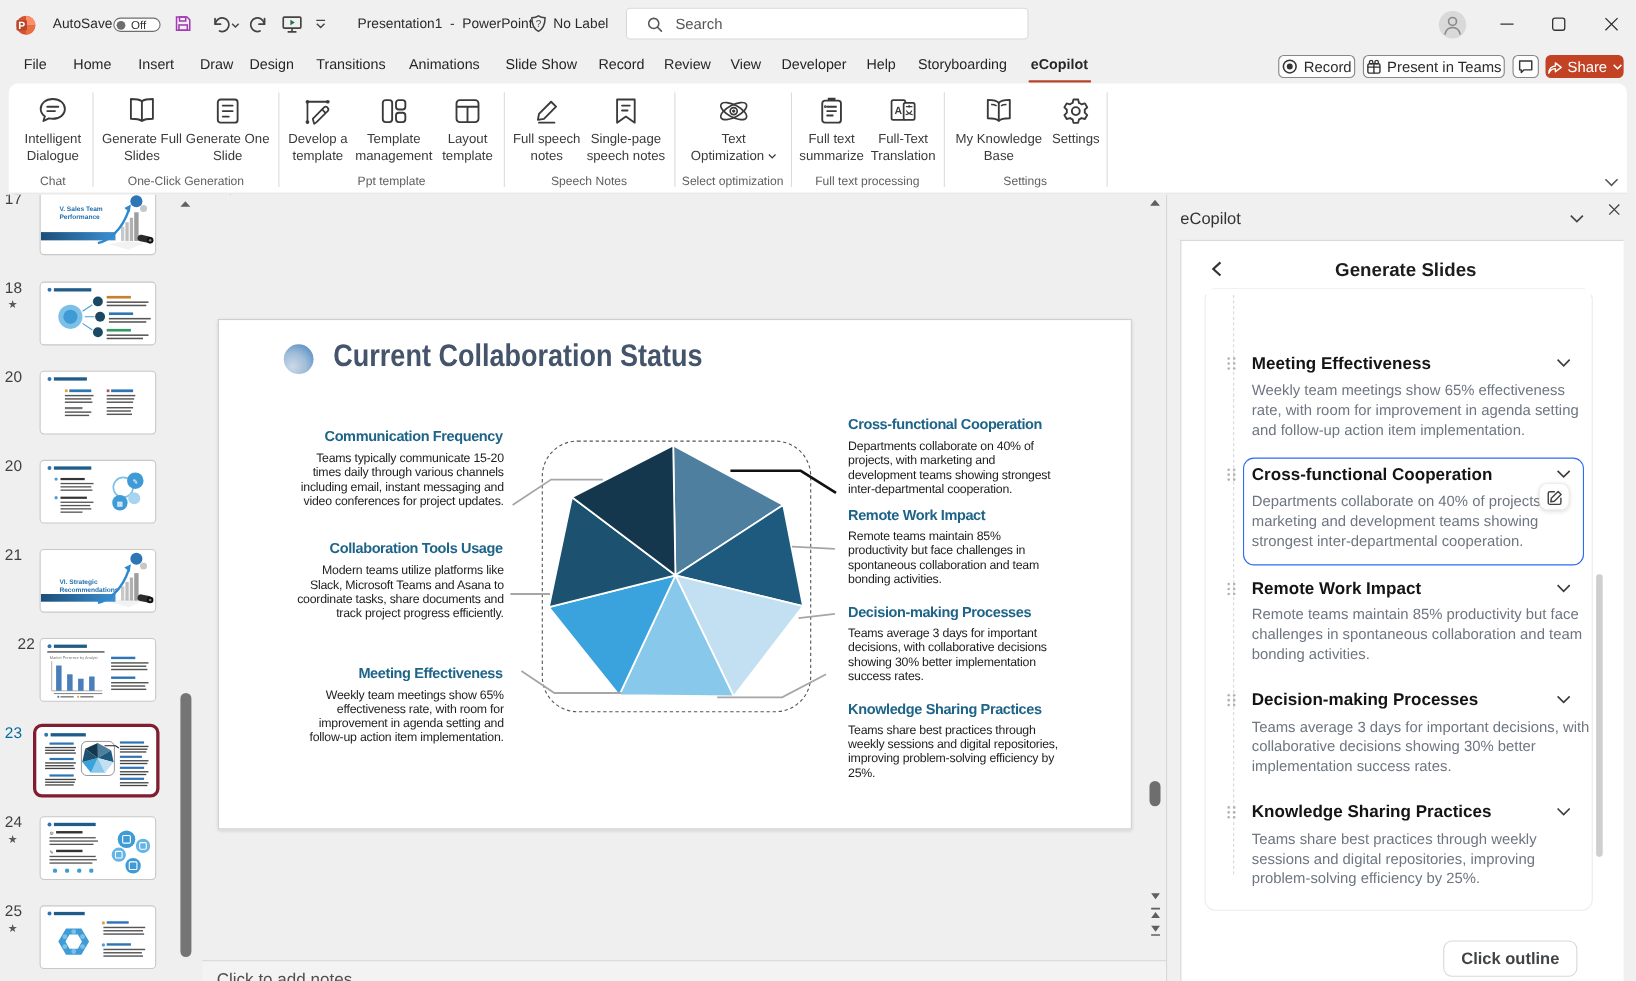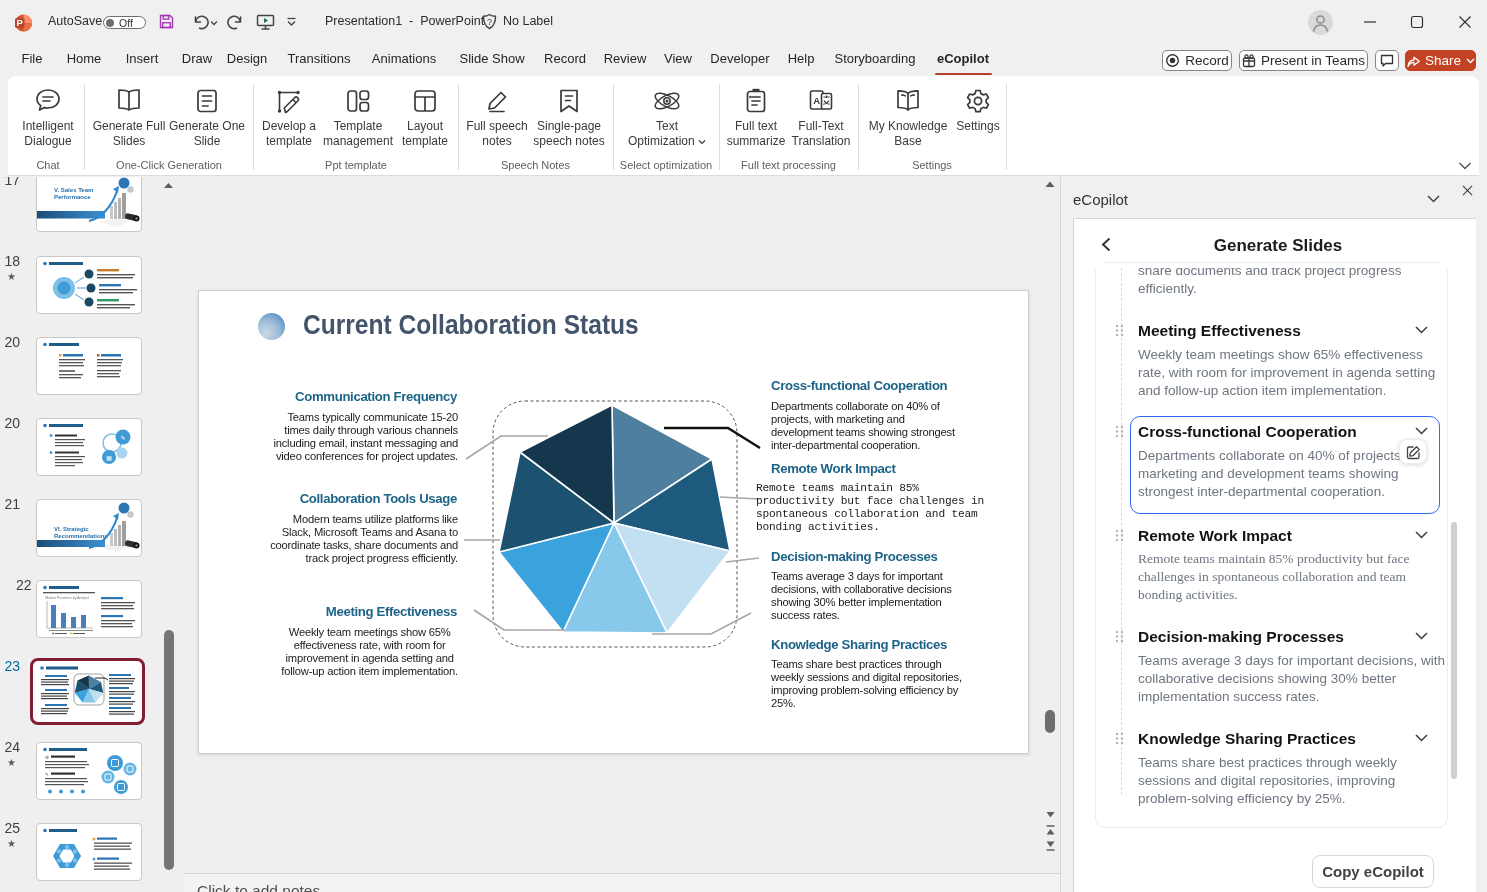"Search" div { html: none -> <div> <svg> <circle></circle> <path></path> </svg> <div>Search</div> </div> }
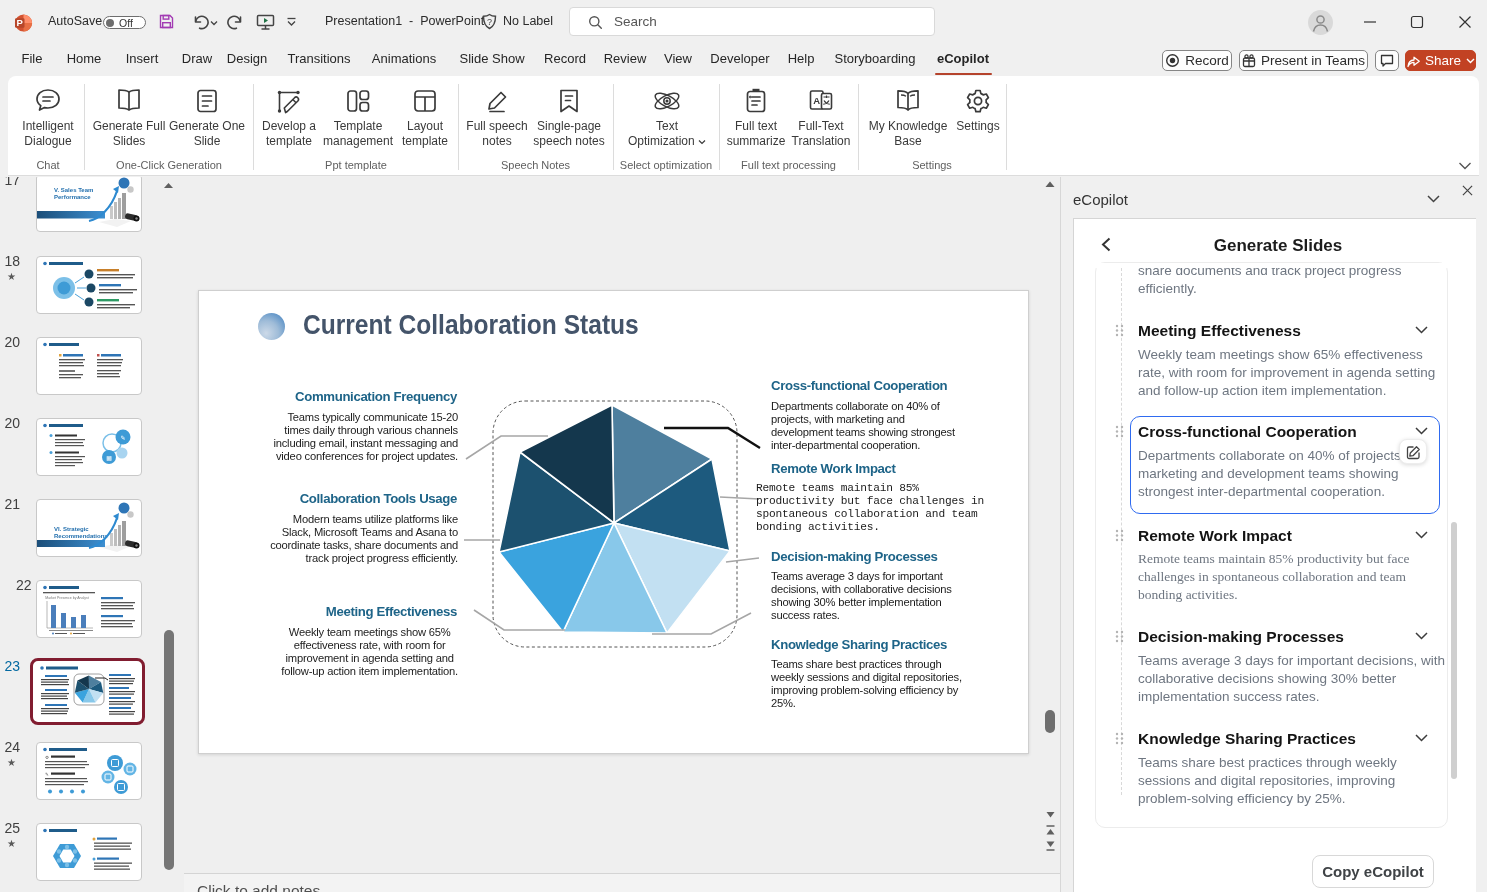"share documents and track project" div.sec-body { html: <div>share documents and track project progress<br>efficiently.</div> -> none }
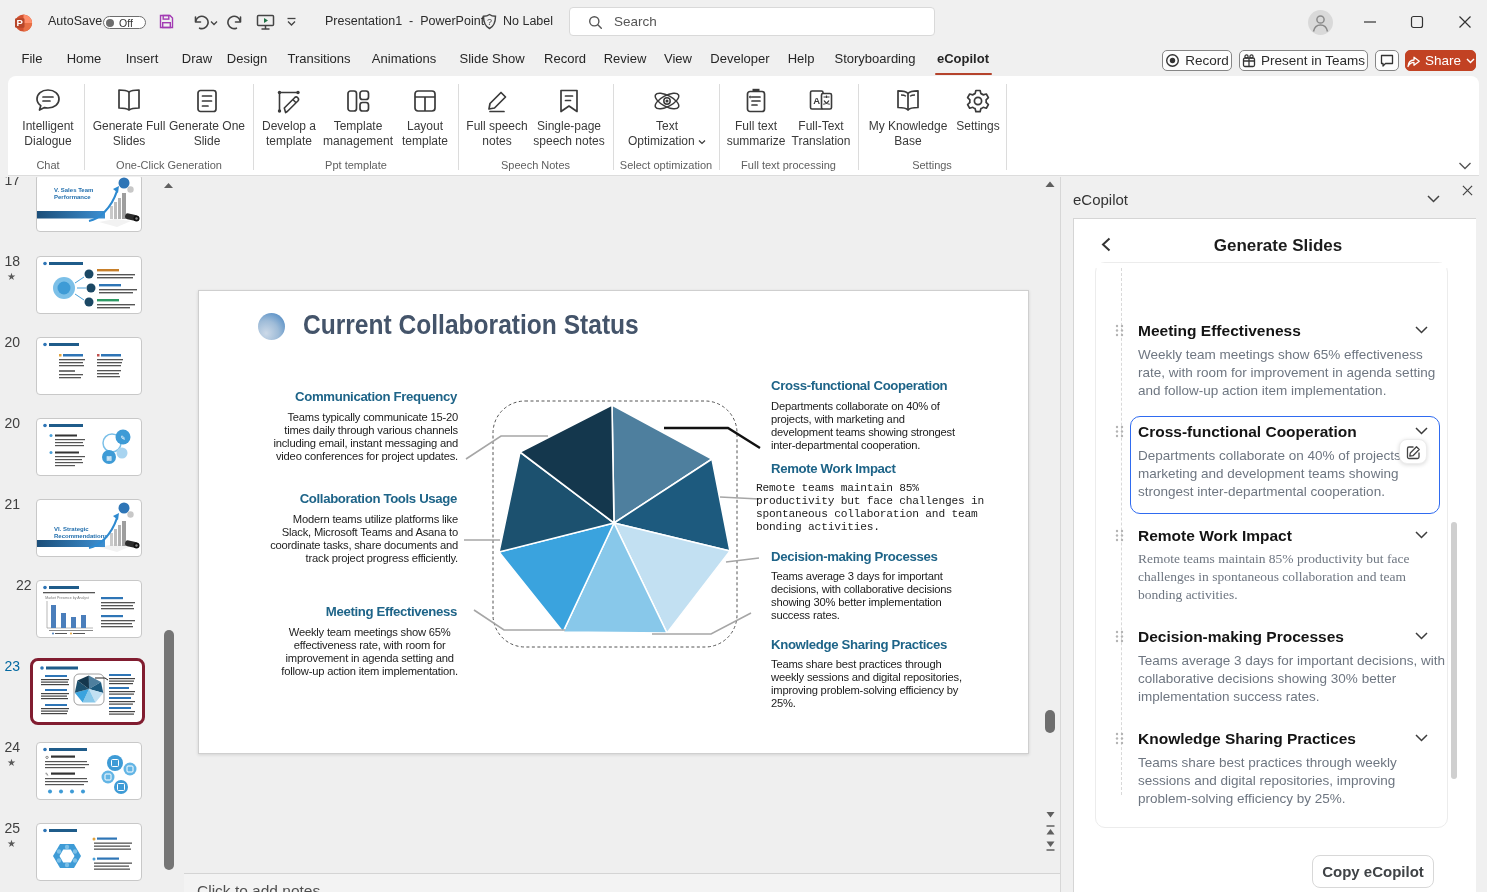"Remote teams maintain 85%" div.lp { font-family: Liberation Mono, monospace -> none; left: 557px -> 572px }
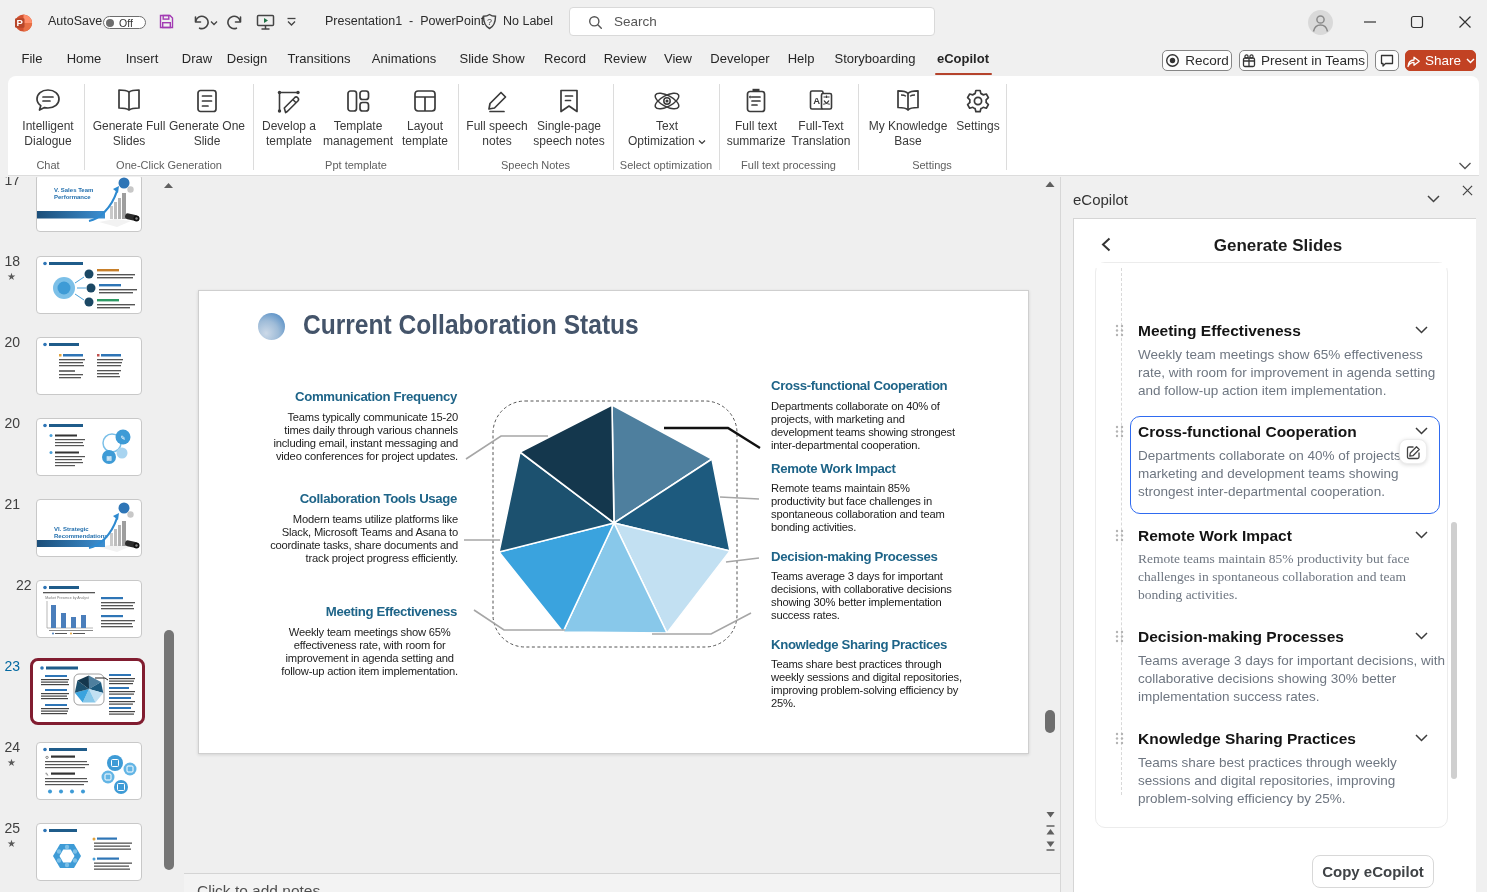"Remote teams maintain 85% productivity" div.sec-body { font-family: Liberation Serif, serif -> none }
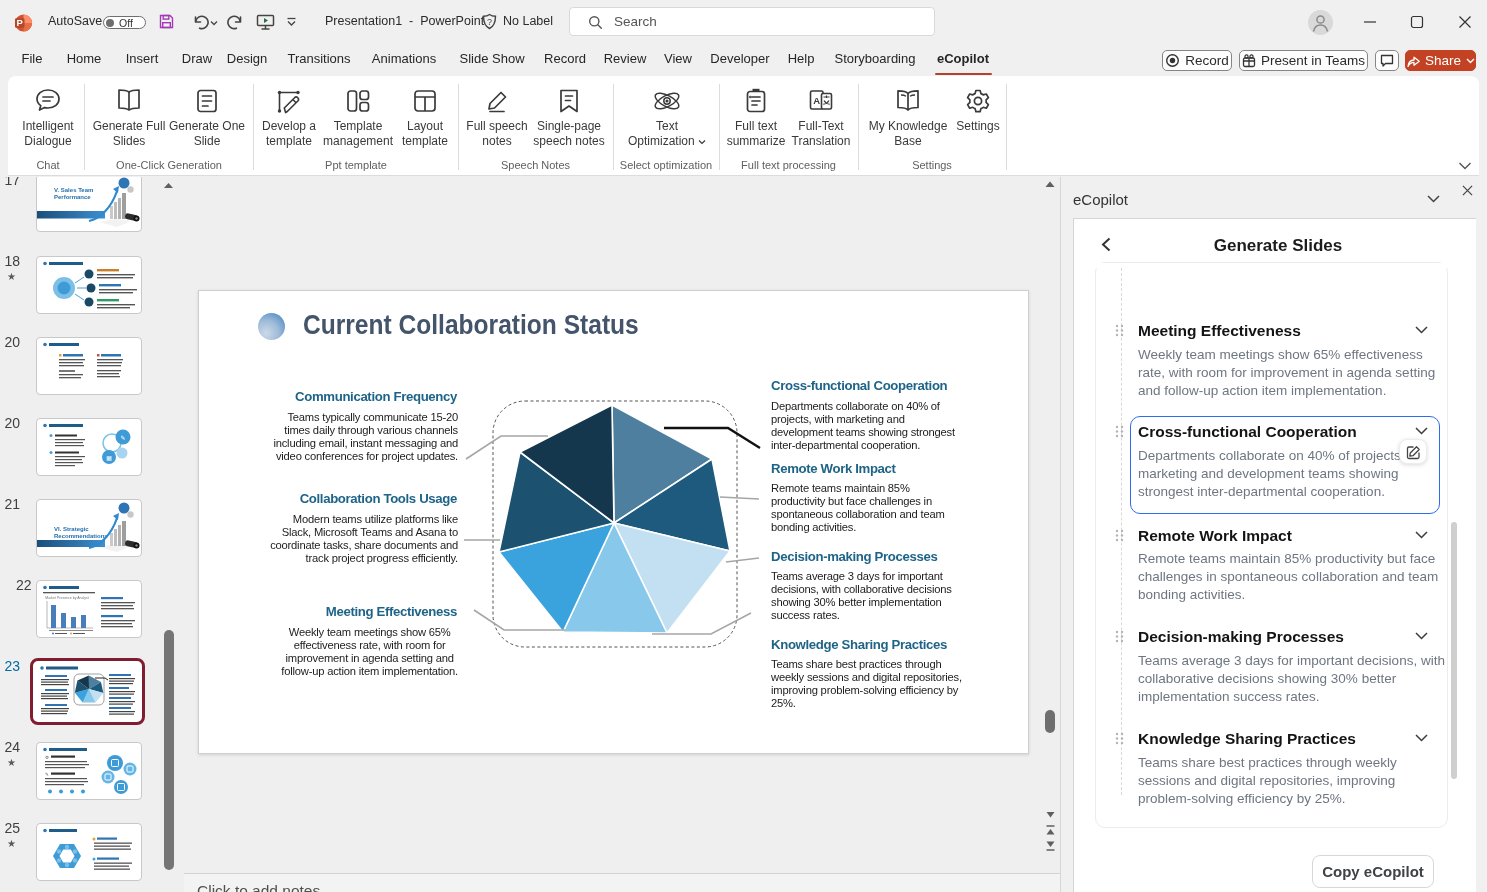"Weekly team meetings show 65%" div.lp { text-align: center -> right }
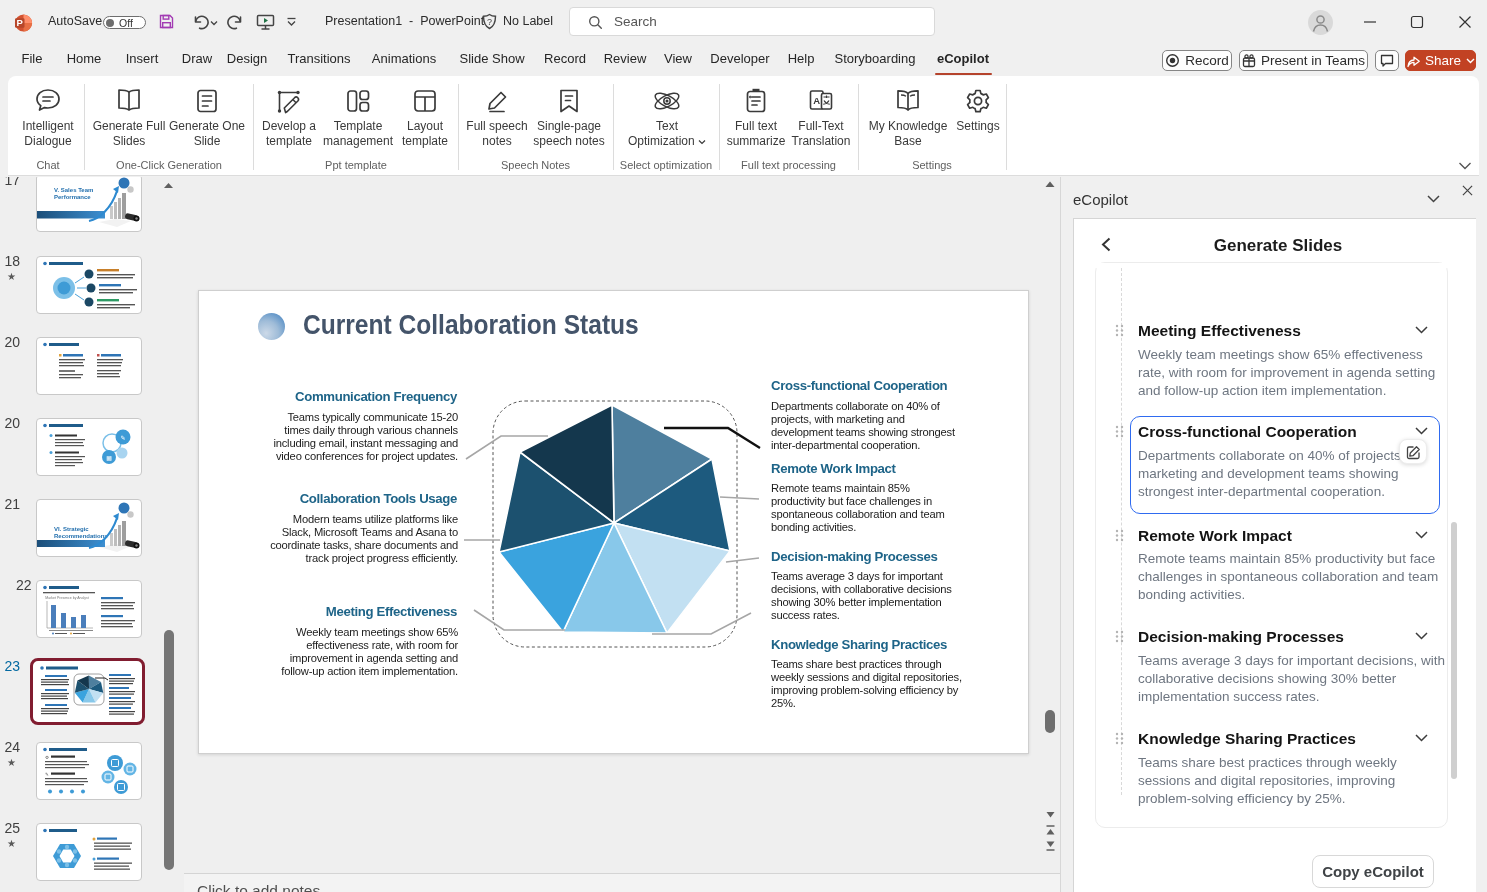"Copy eCopilot" div.pbtn { text: Copy eCopilot -> Click outline }
